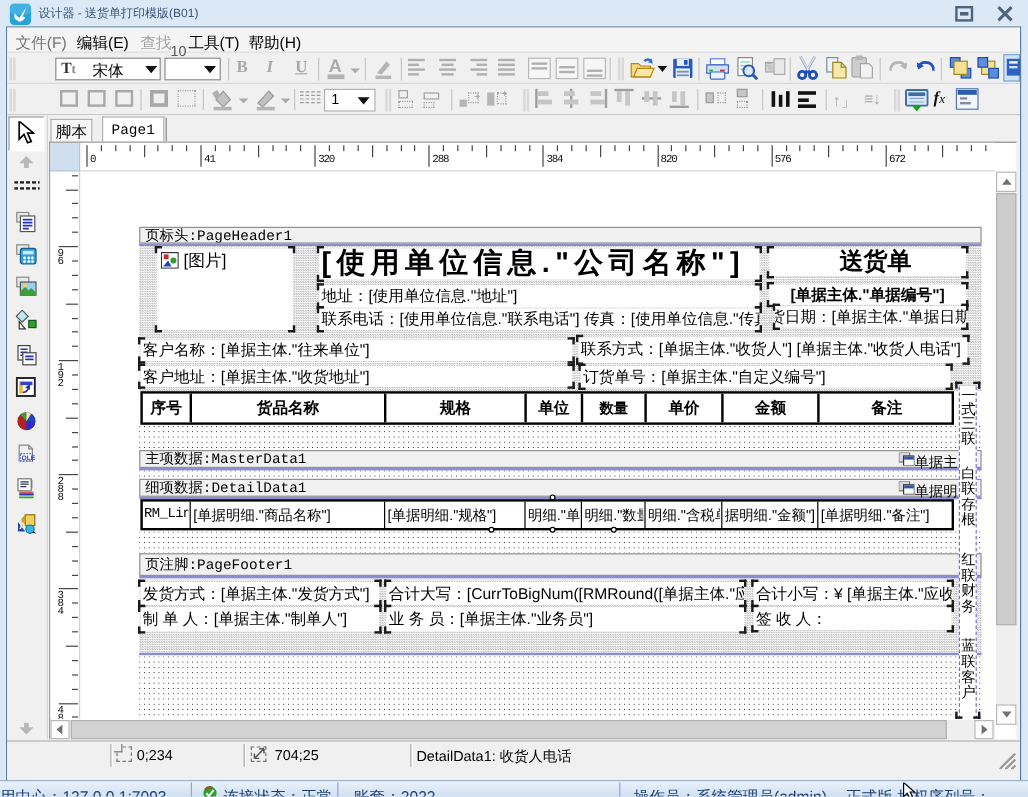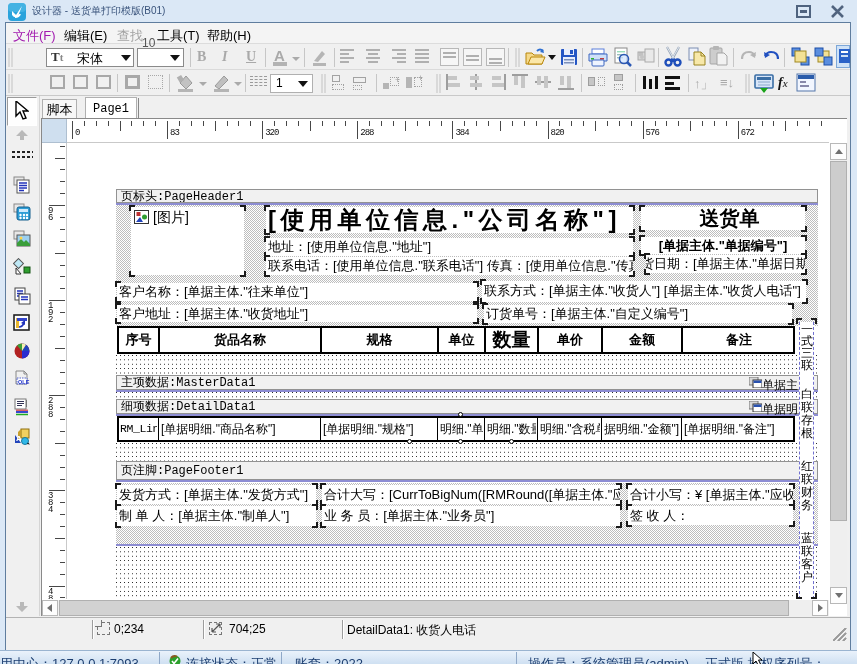"文件(F)" div.abs { color: #a21caf -> #737373 }
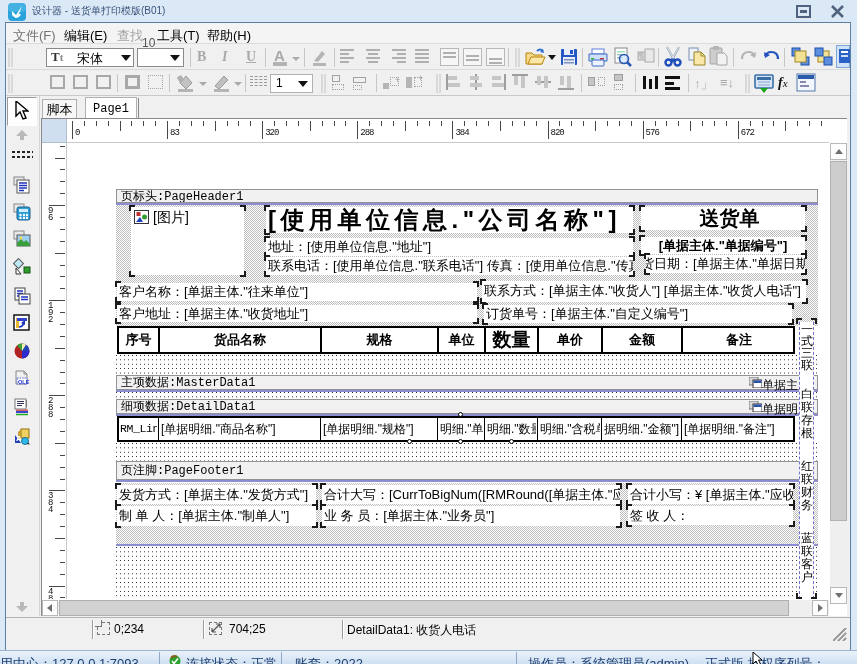"83" div.rlab { text: 83 -> 41 }
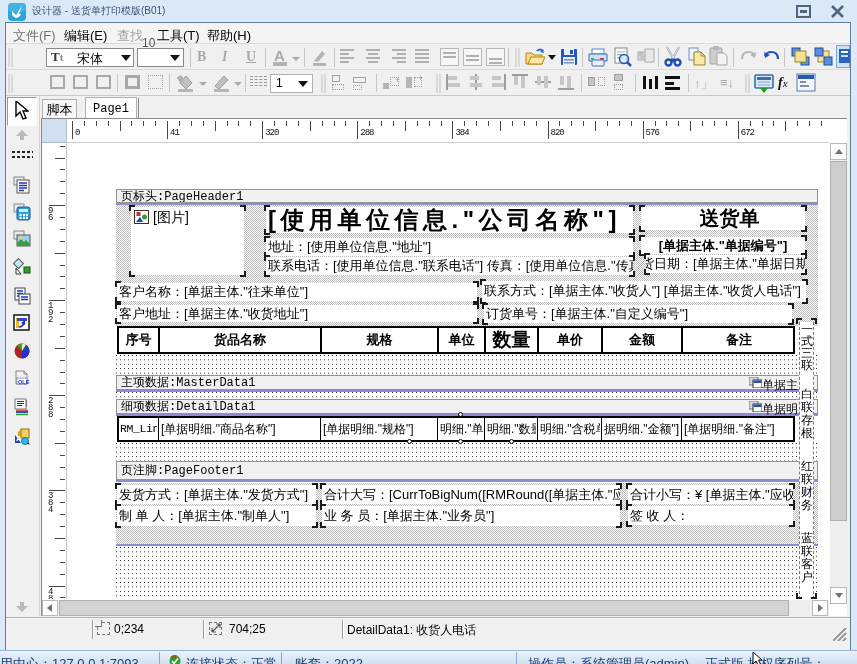"数量" div.abs { font-size: 19px -> 12px }
